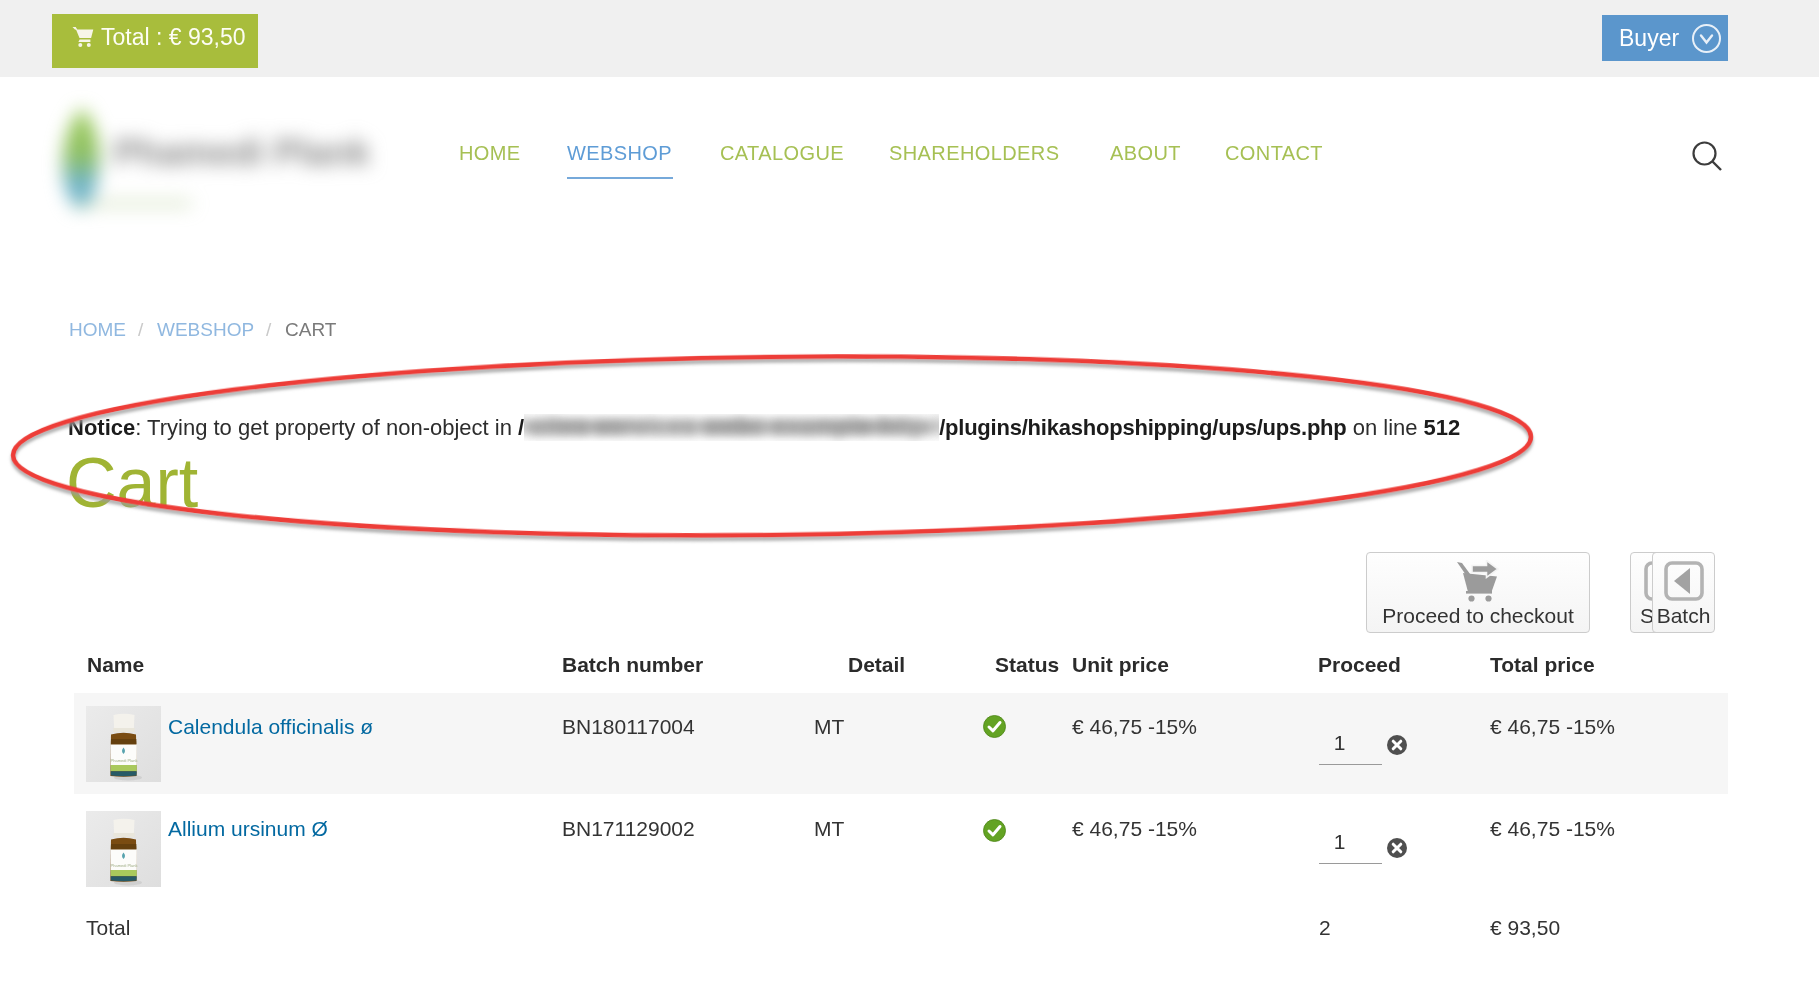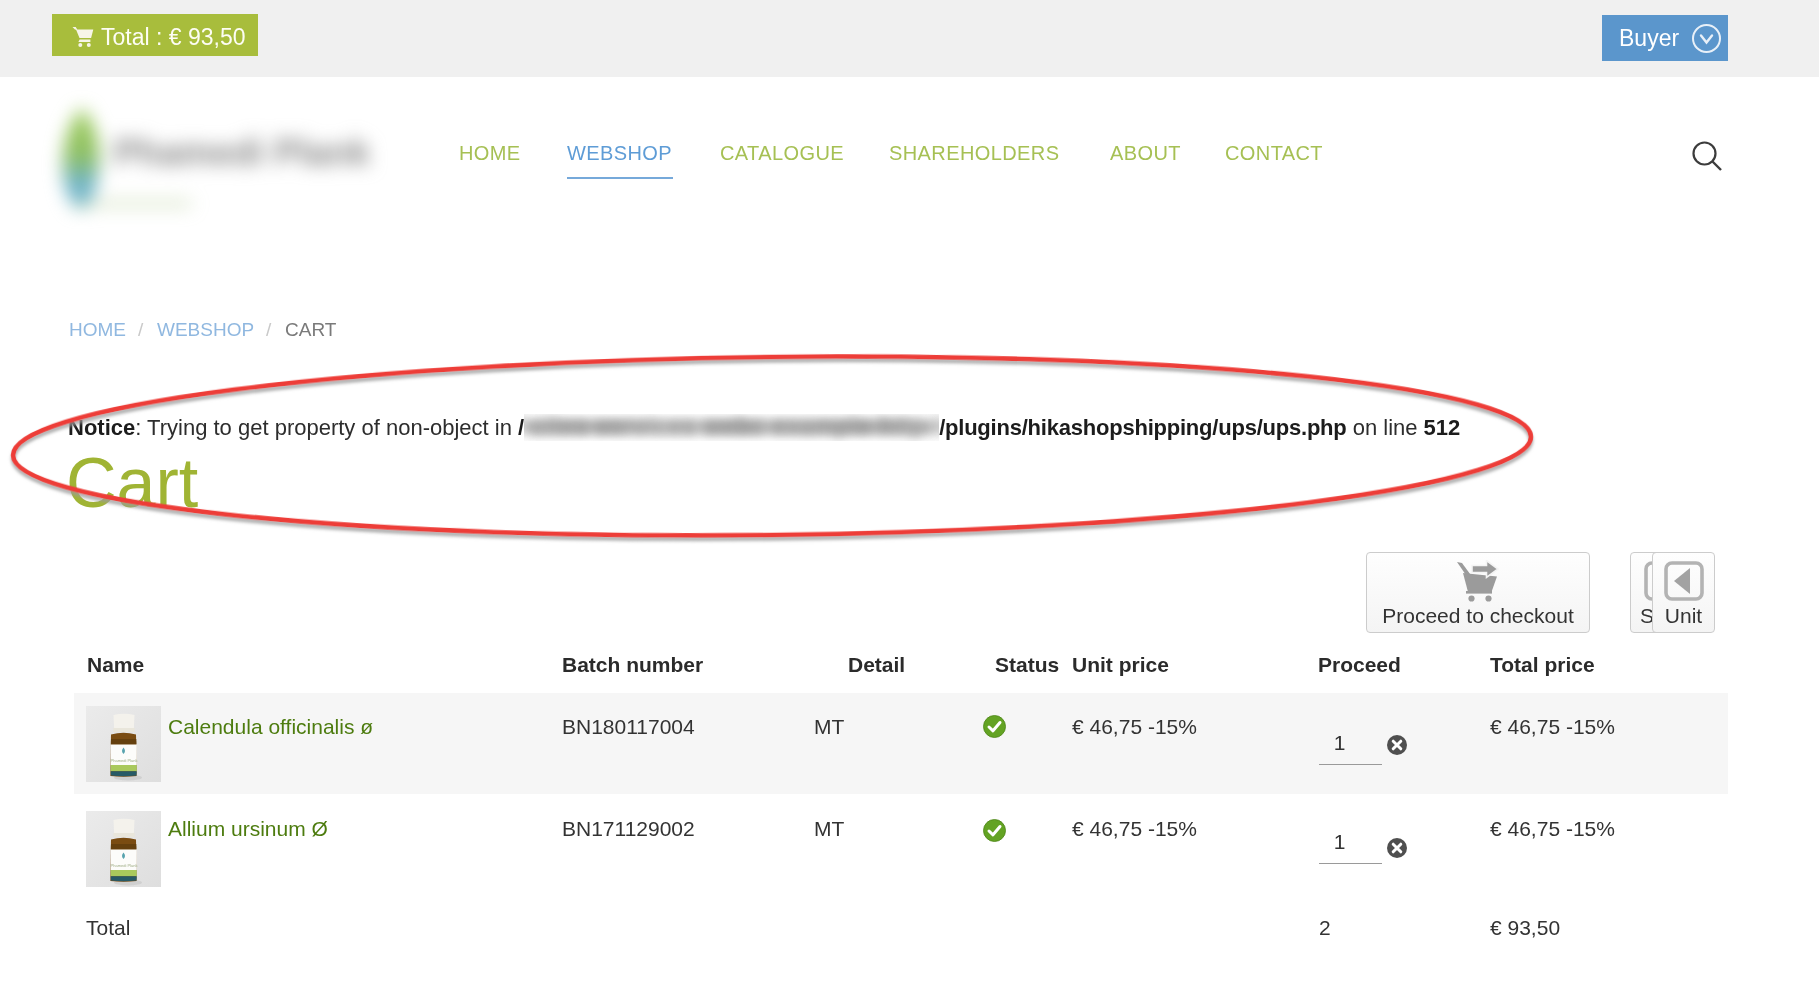"Total : € 93,50" .cartbtn { height: 42px -> 54px }
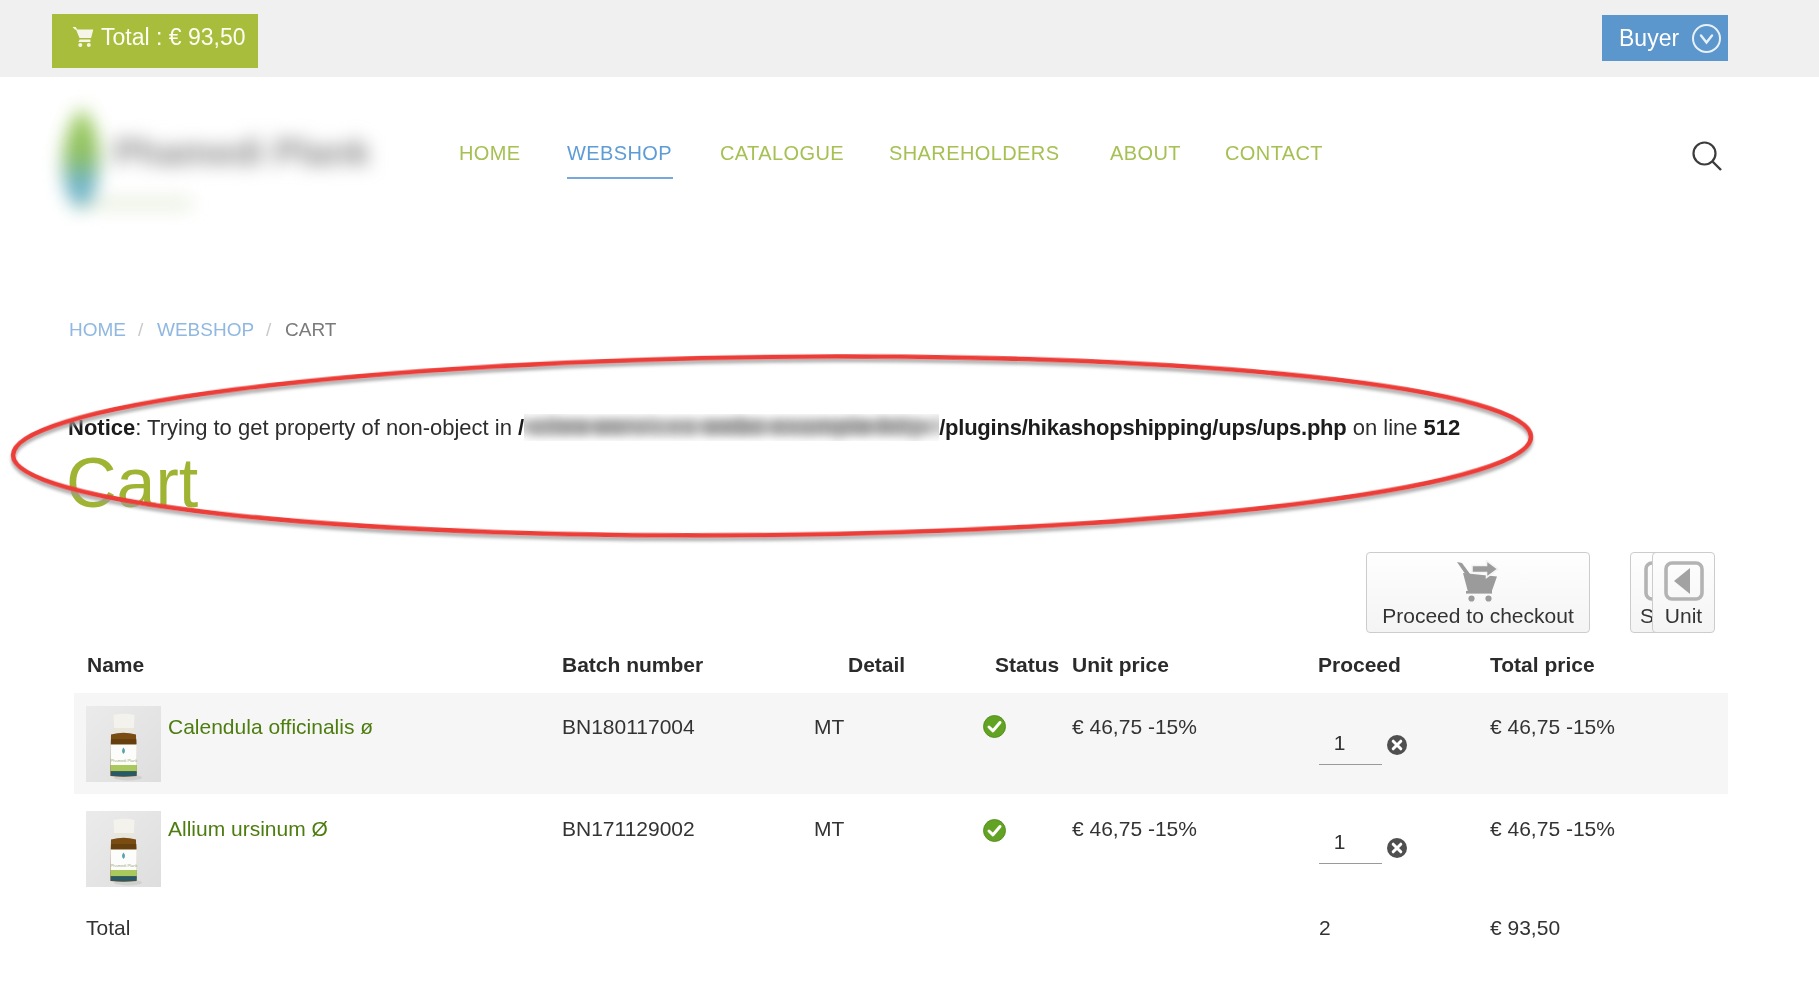"Unit" div.lbl { text: Unit -> Batch }
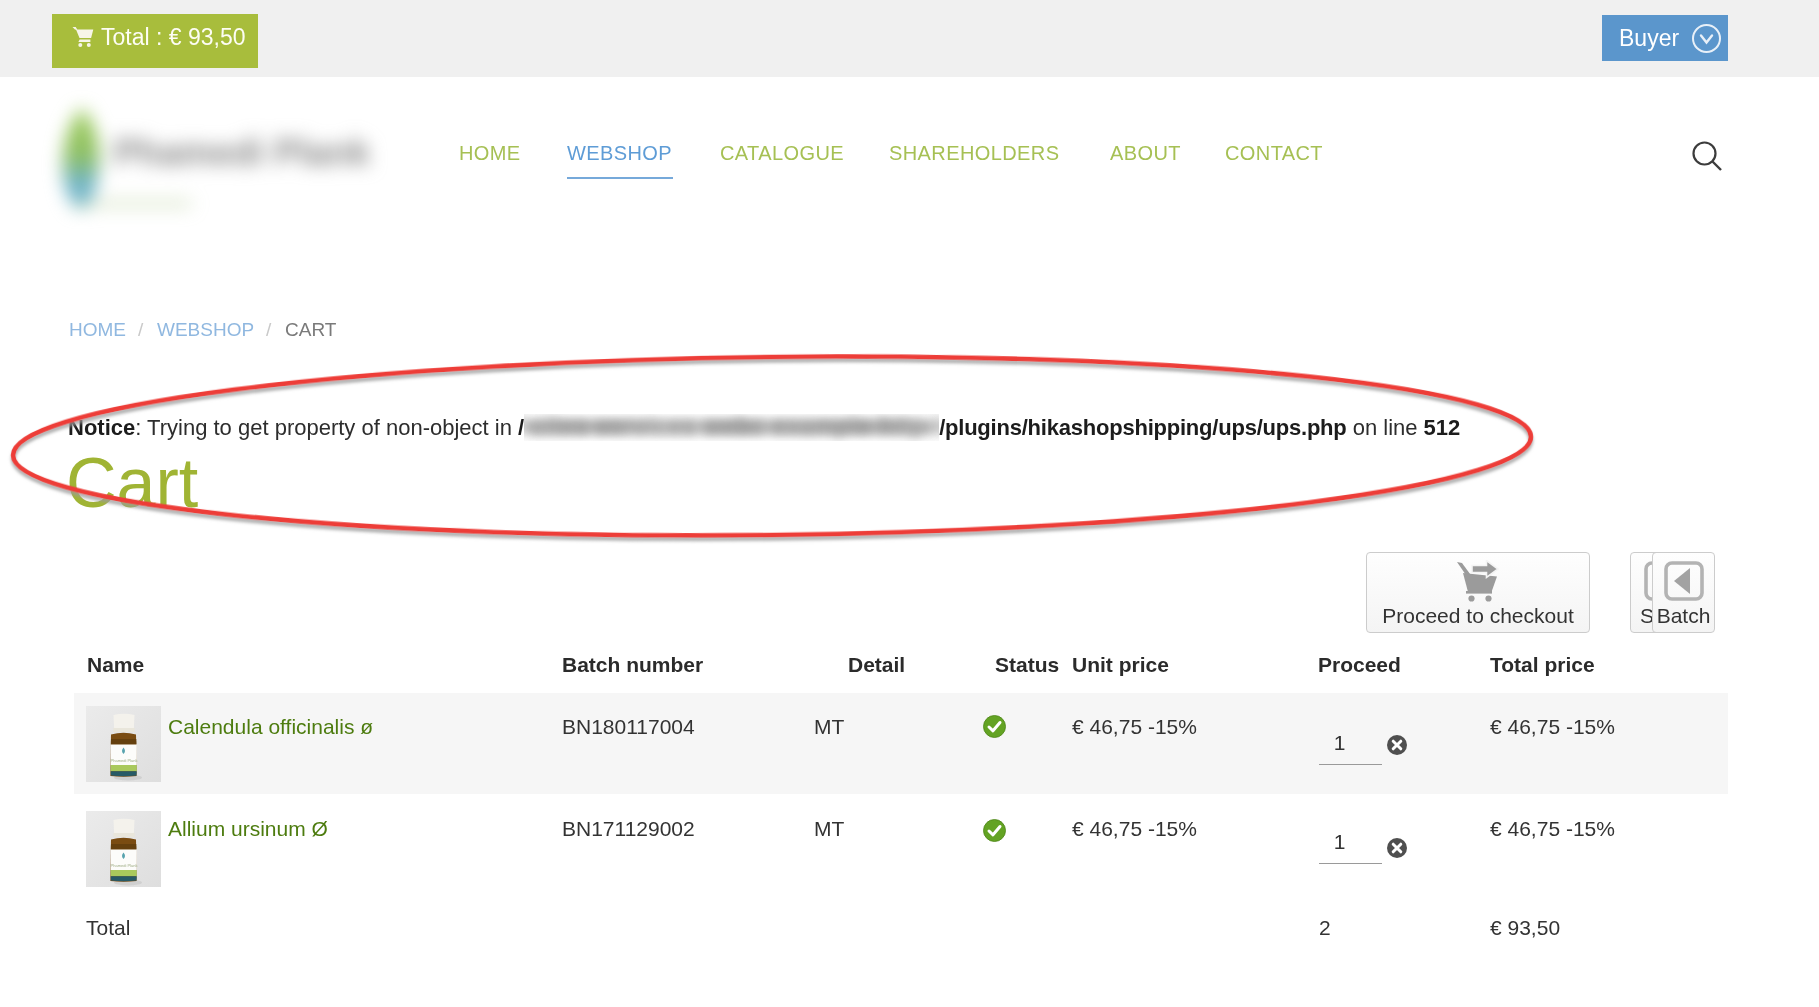"Calendula officinalis ø" .plink { color: #4d7c0f -> #0369a1 }
